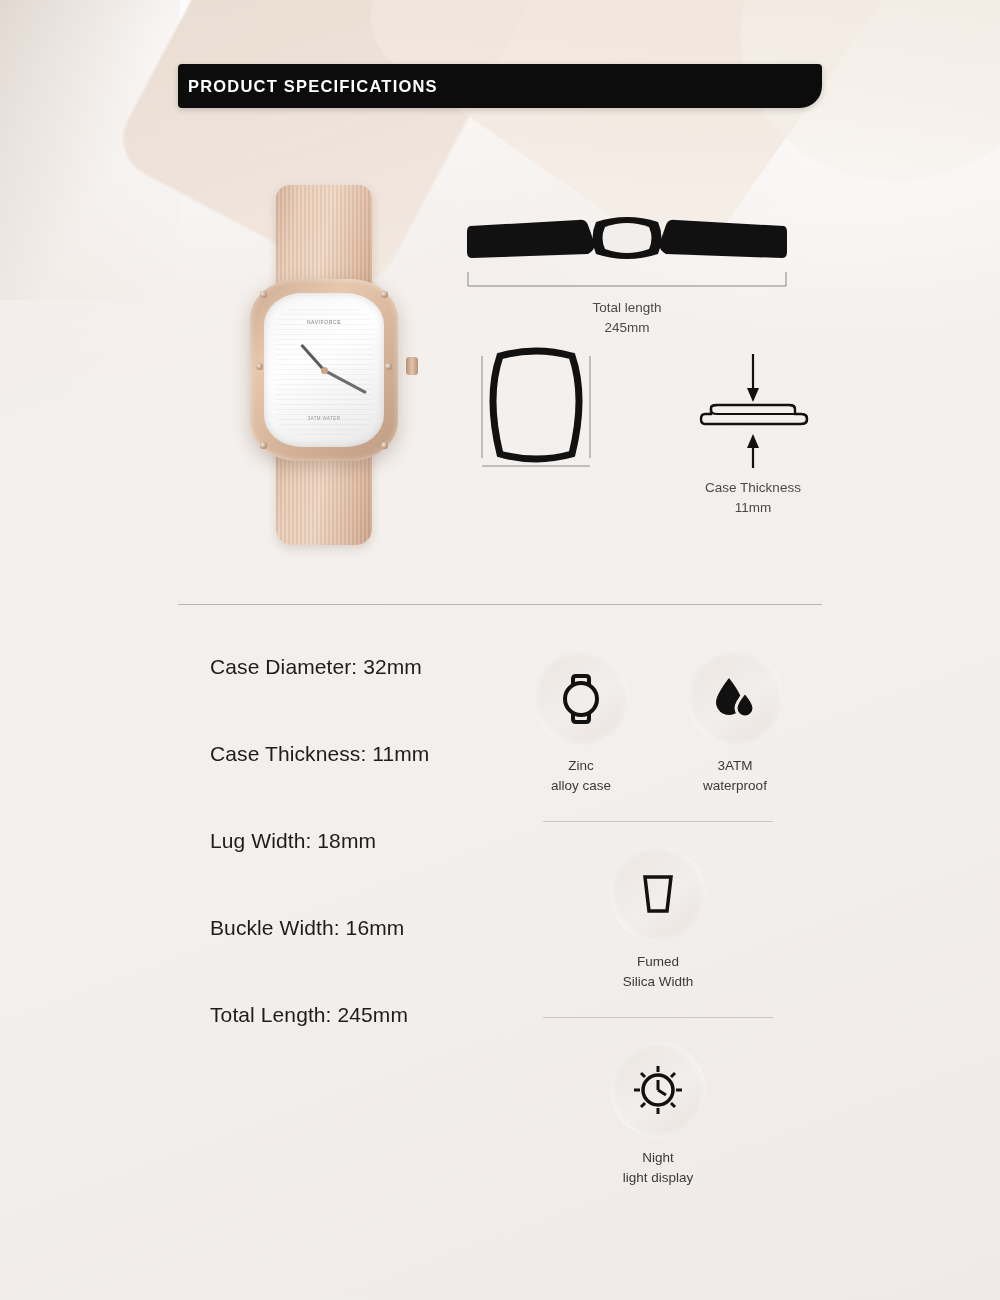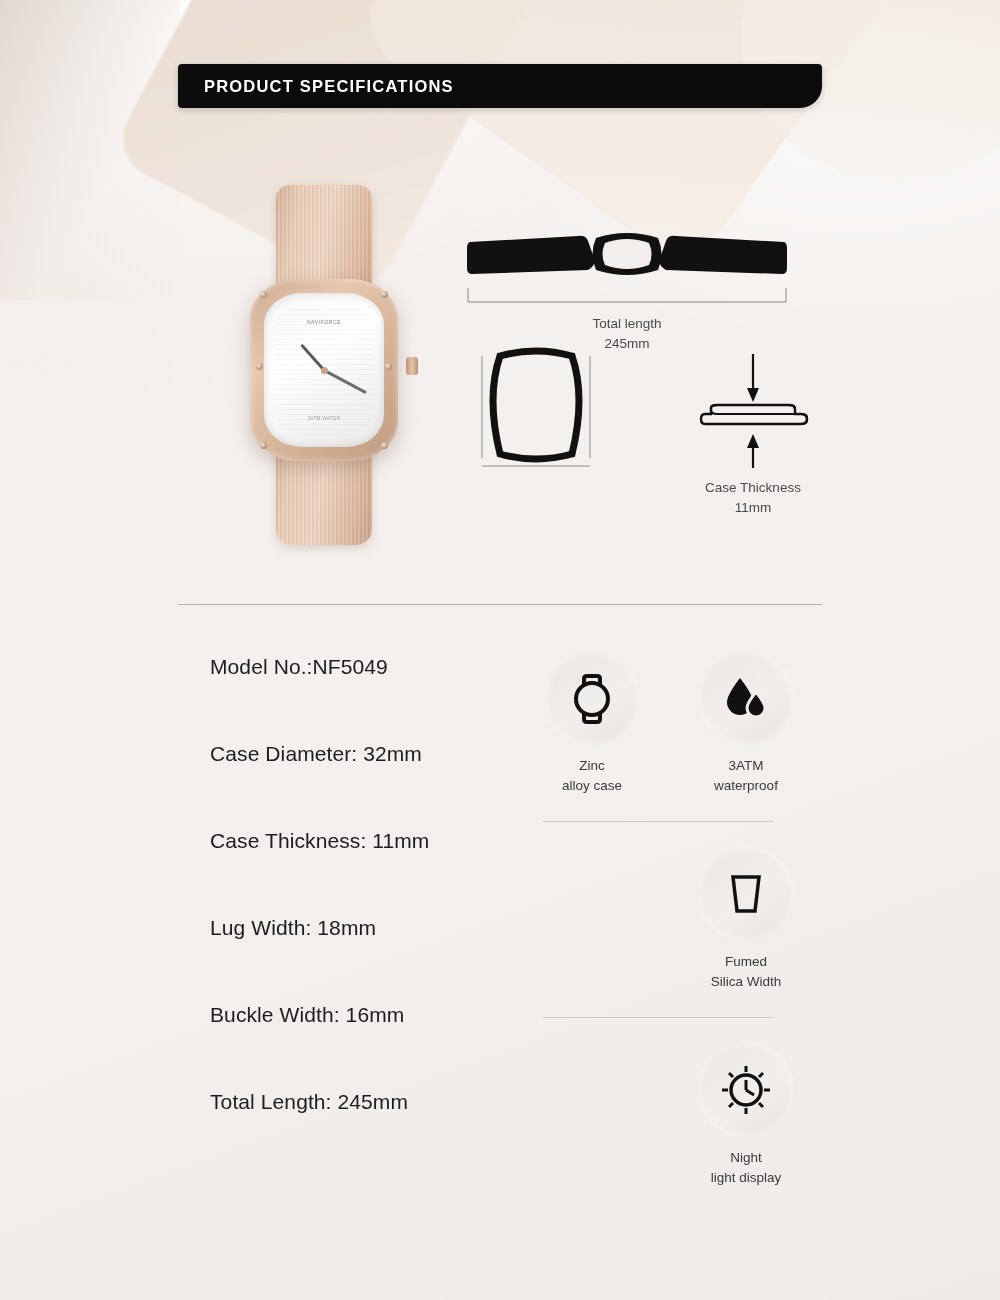"PRODUCT SPECIFICATIONS" .header-title { padding-left: 26px -> 10px }
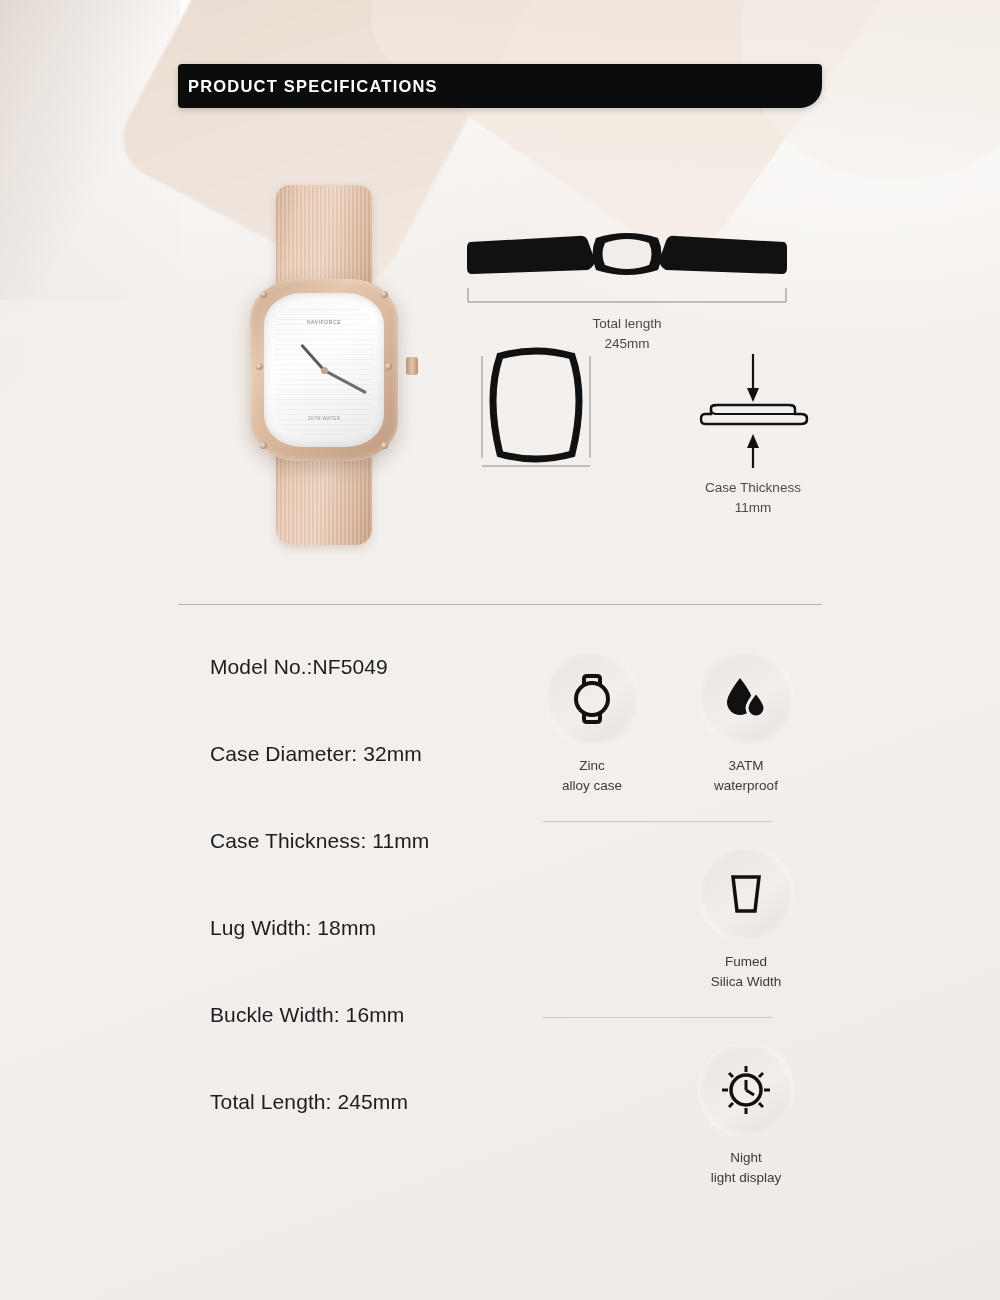"Total length" div { top: 56px -> 40px }
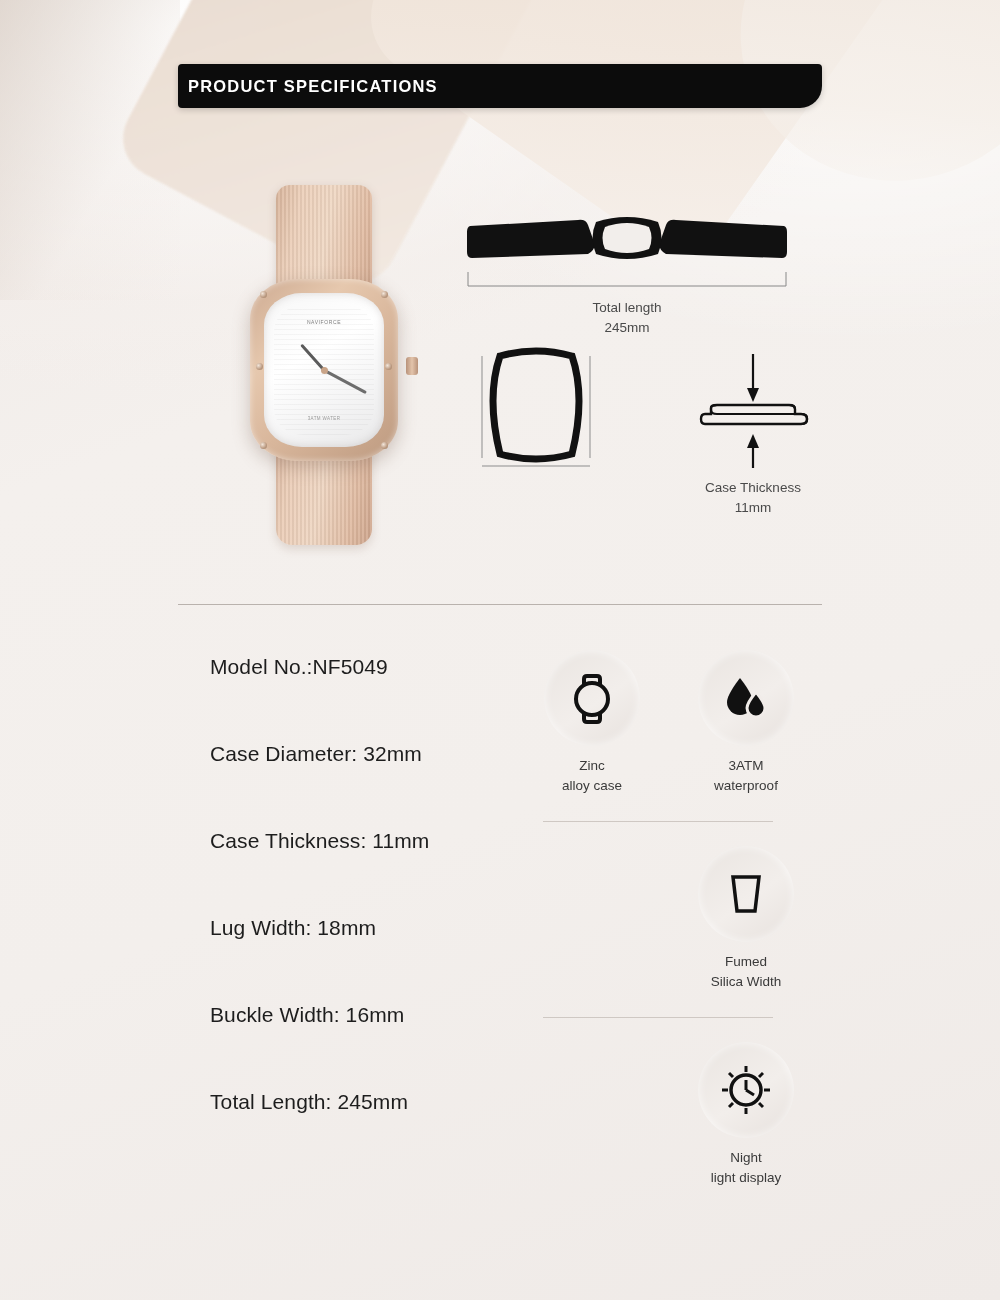"Model No.:NF5049" div.spec-item { html: <div>Model No.:NF5049</div> -> none }
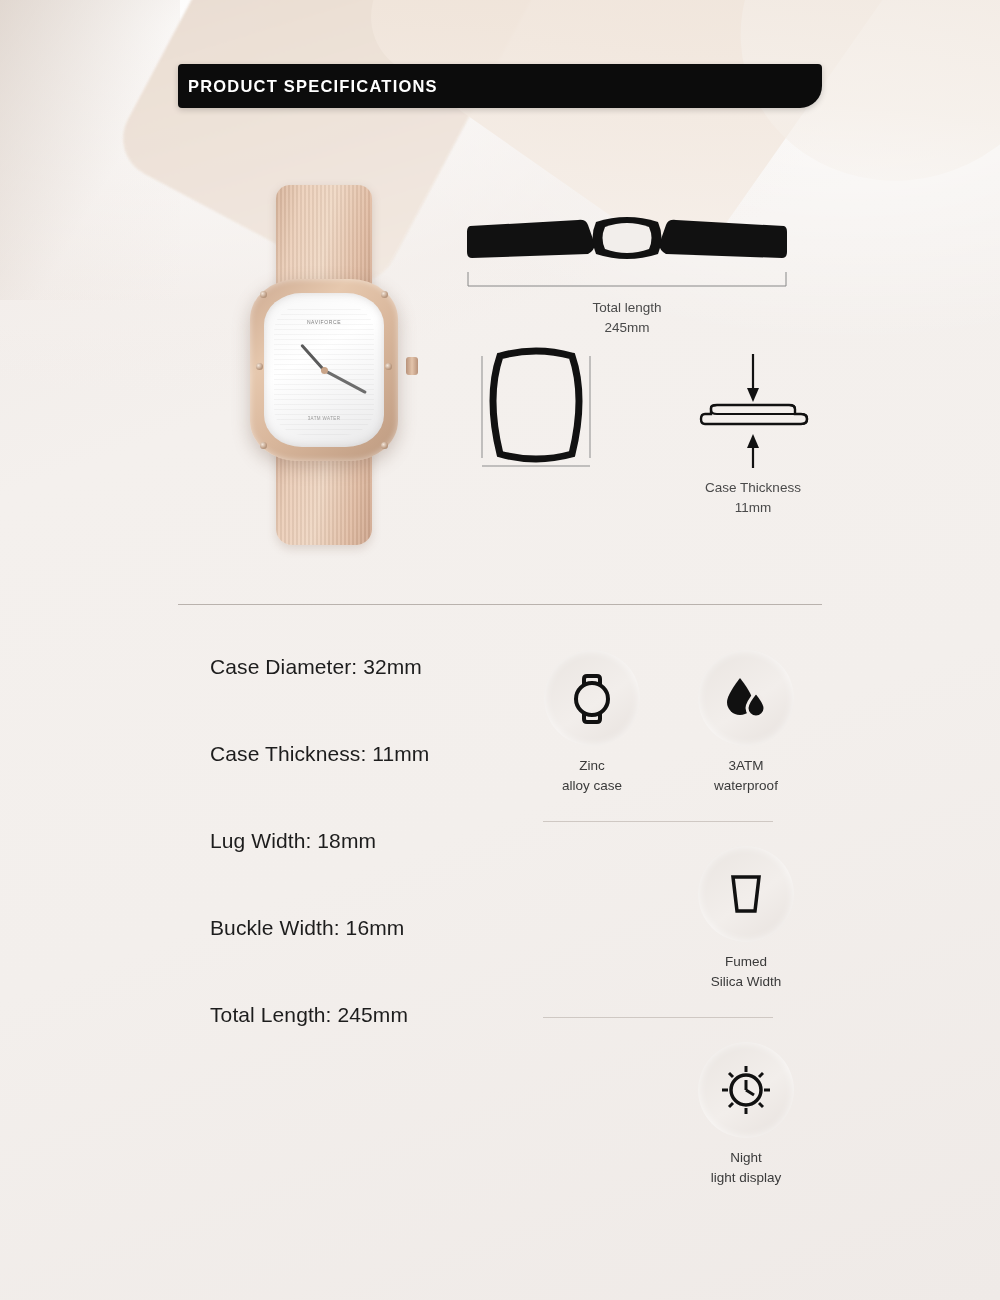"Zinc" .feature-row { justify-content: flex-end -> center }
